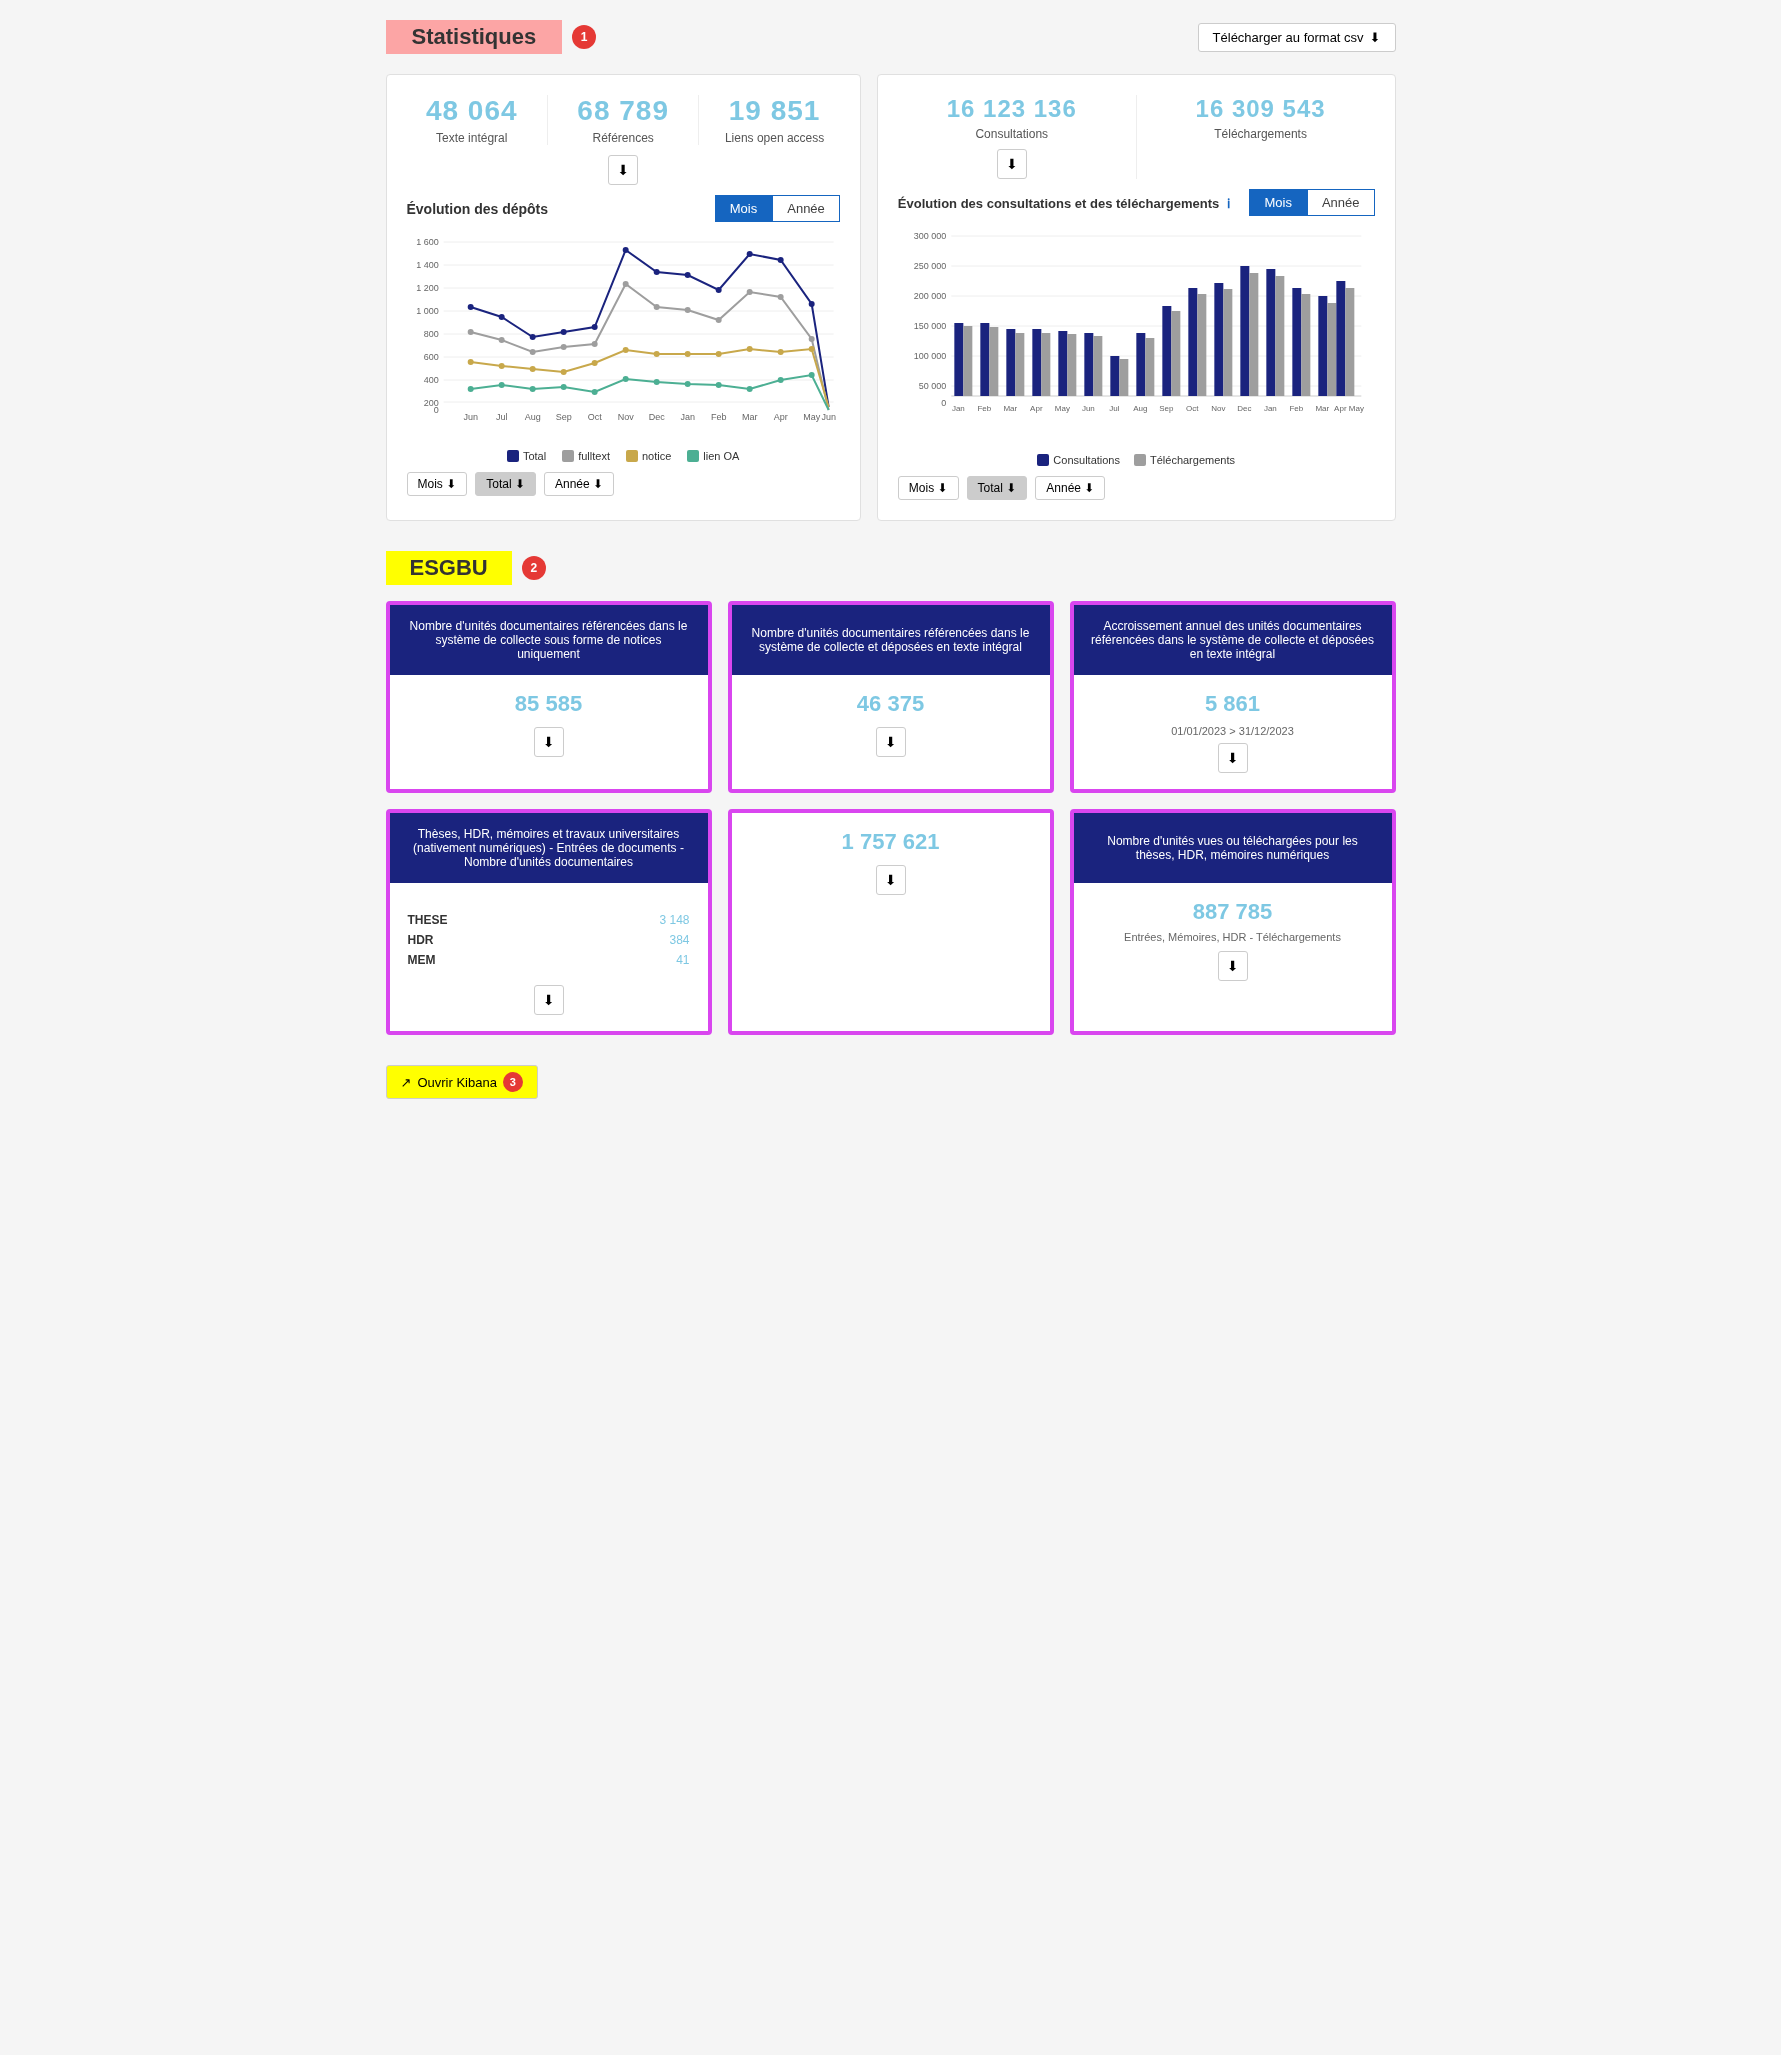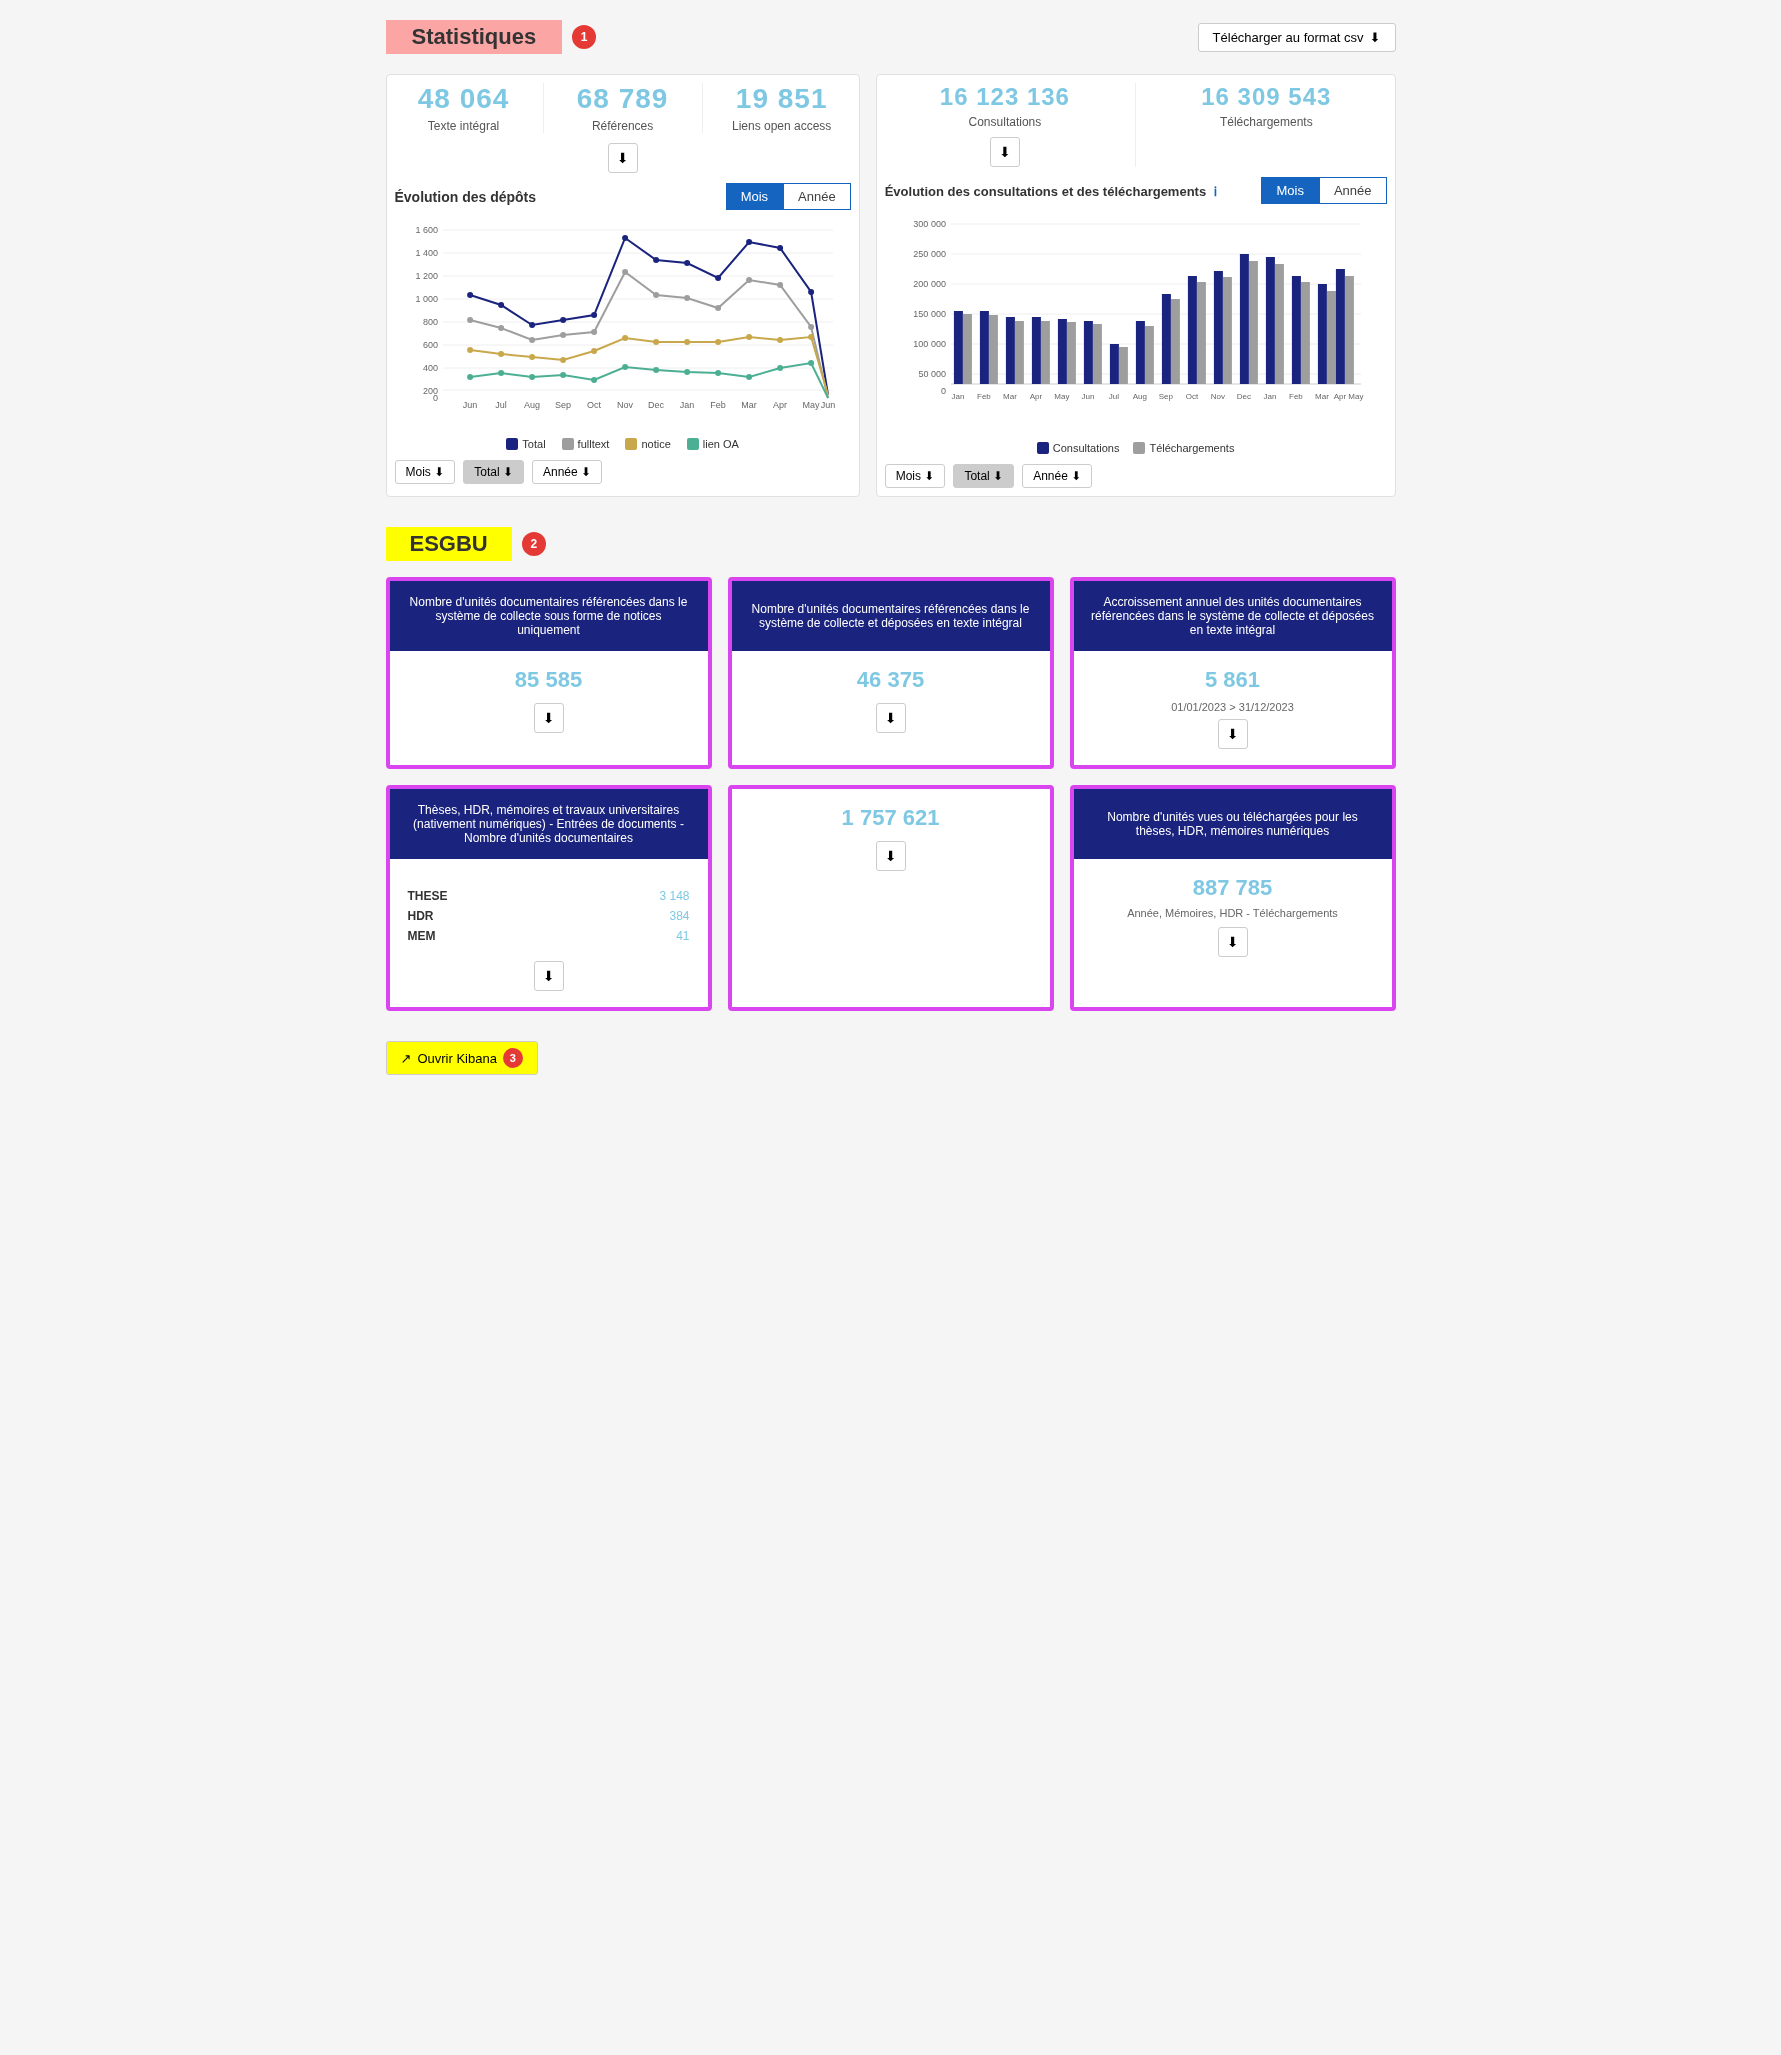"48 064" .card { padding: 8px -> 20px }
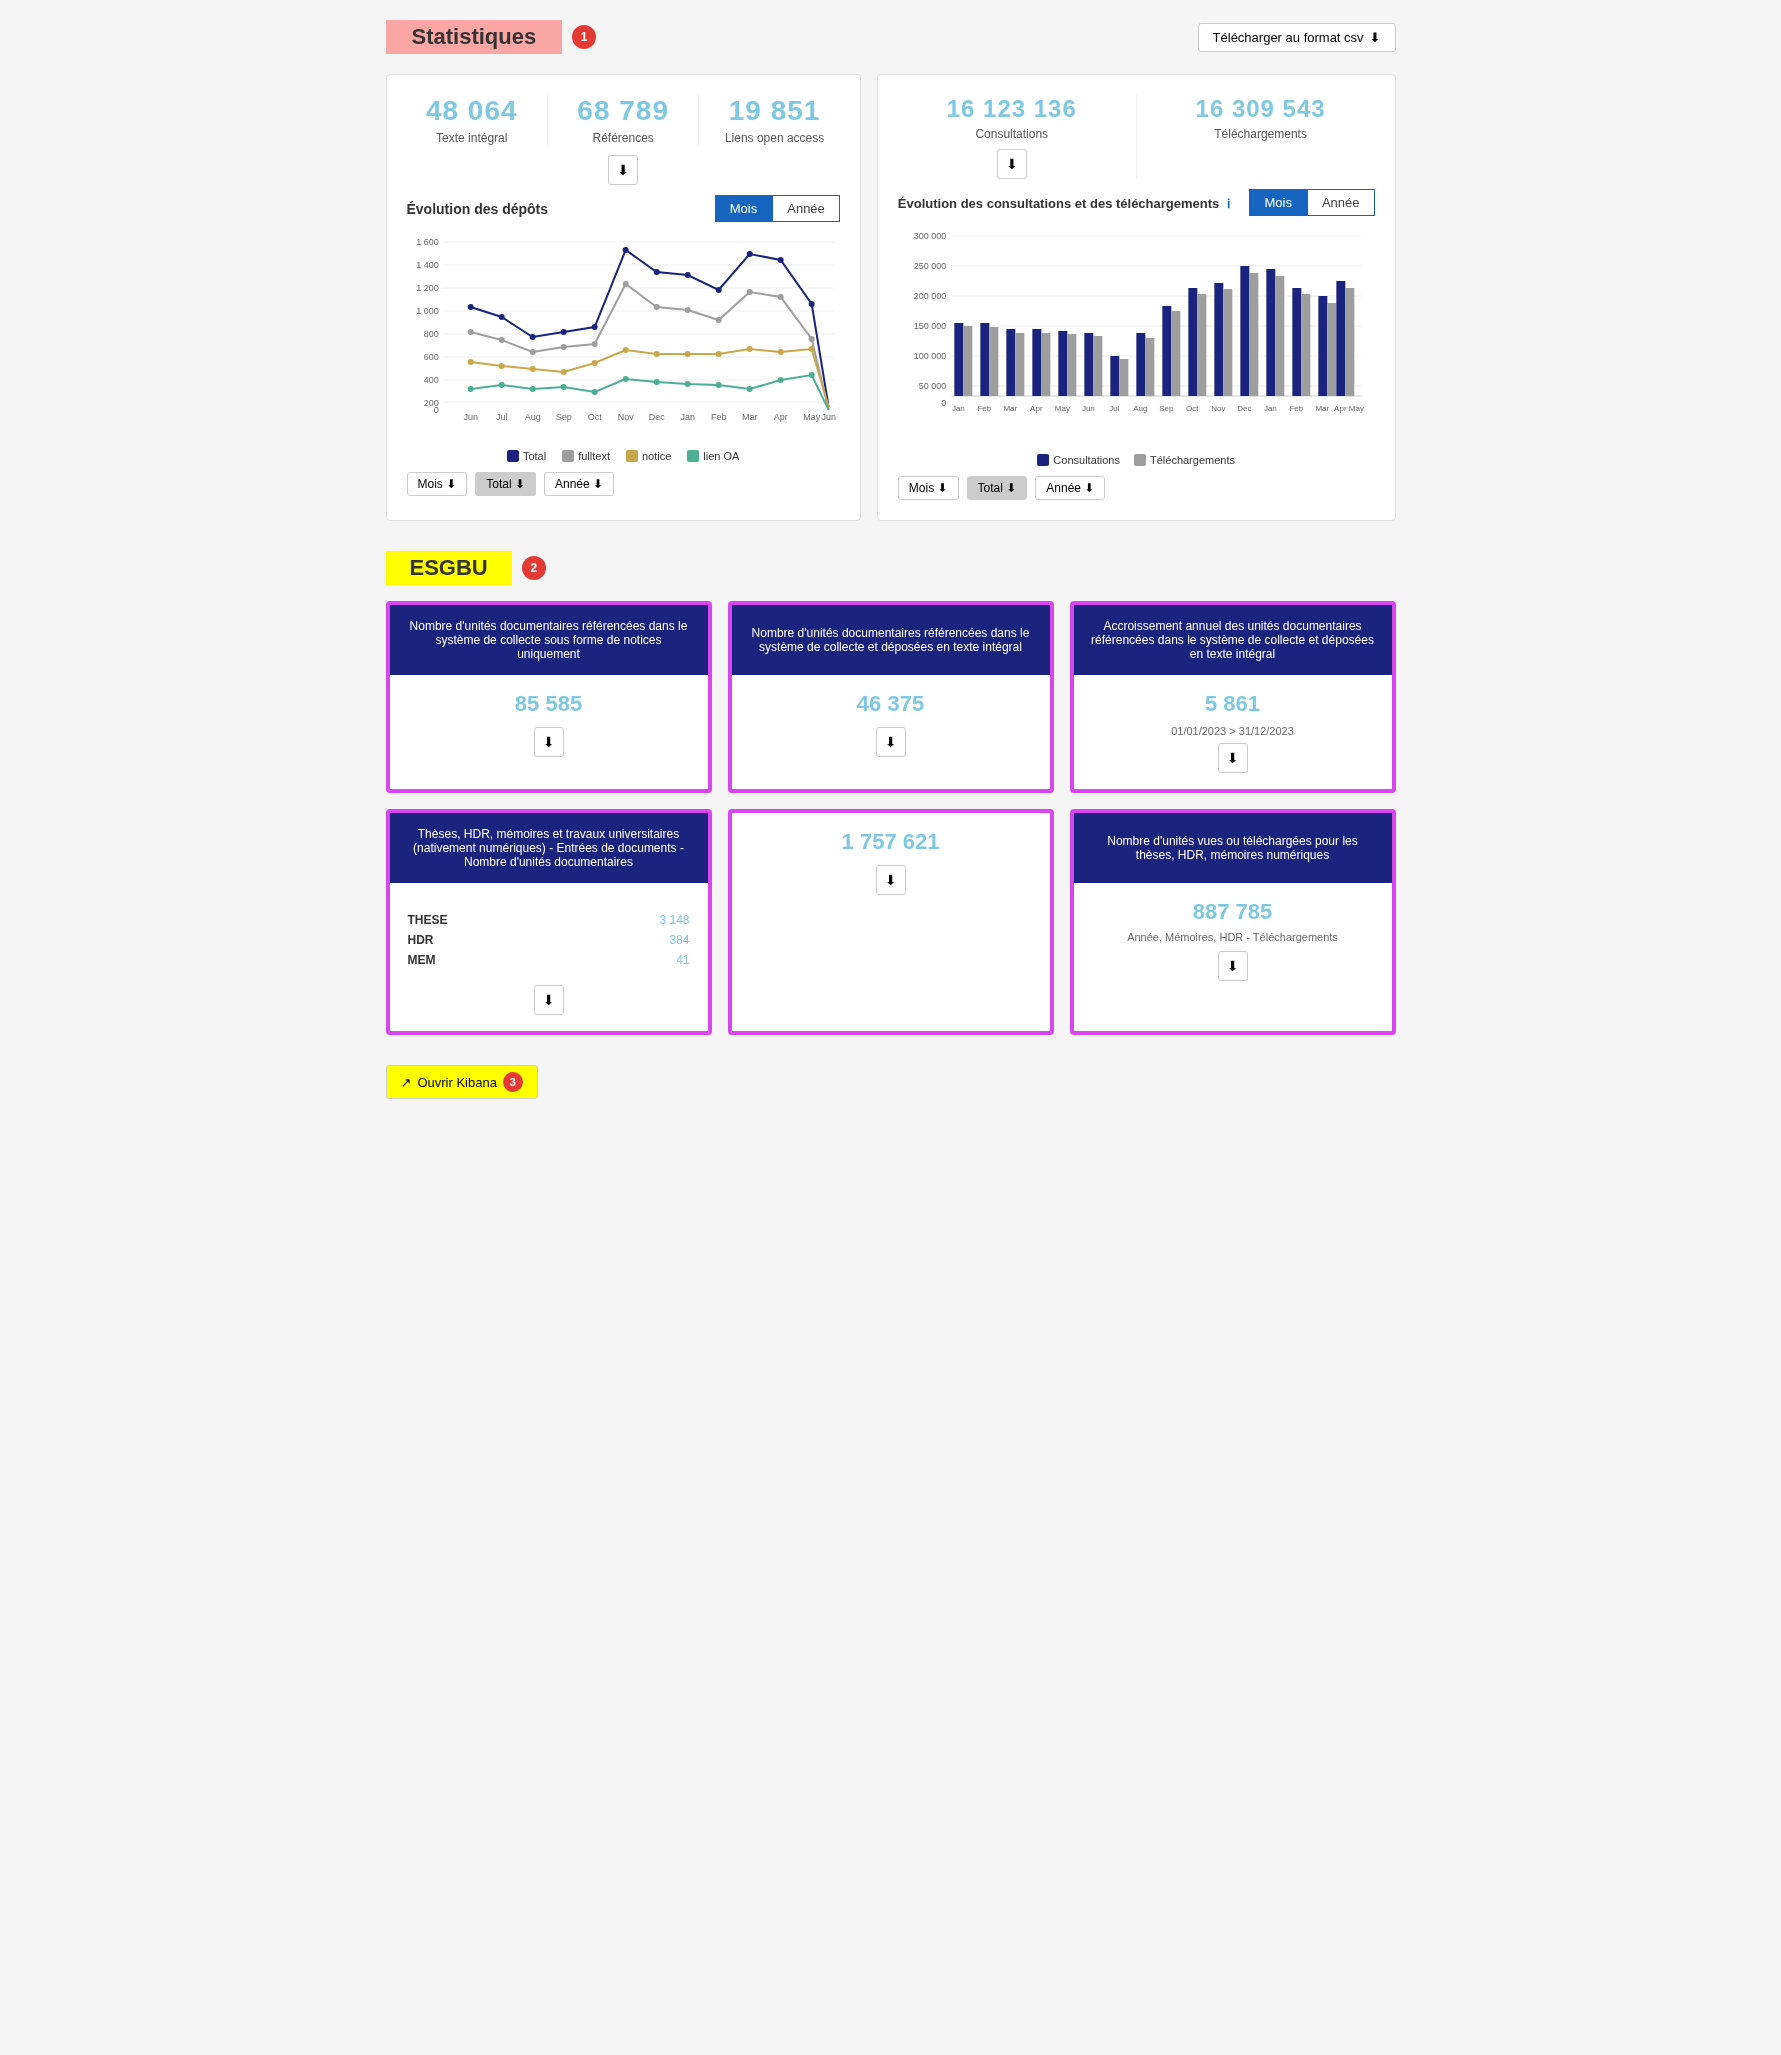"Année, Mémoires, HDR - Téléchargements" div.esgbu-sub-label { text: Année -> Entrées }
